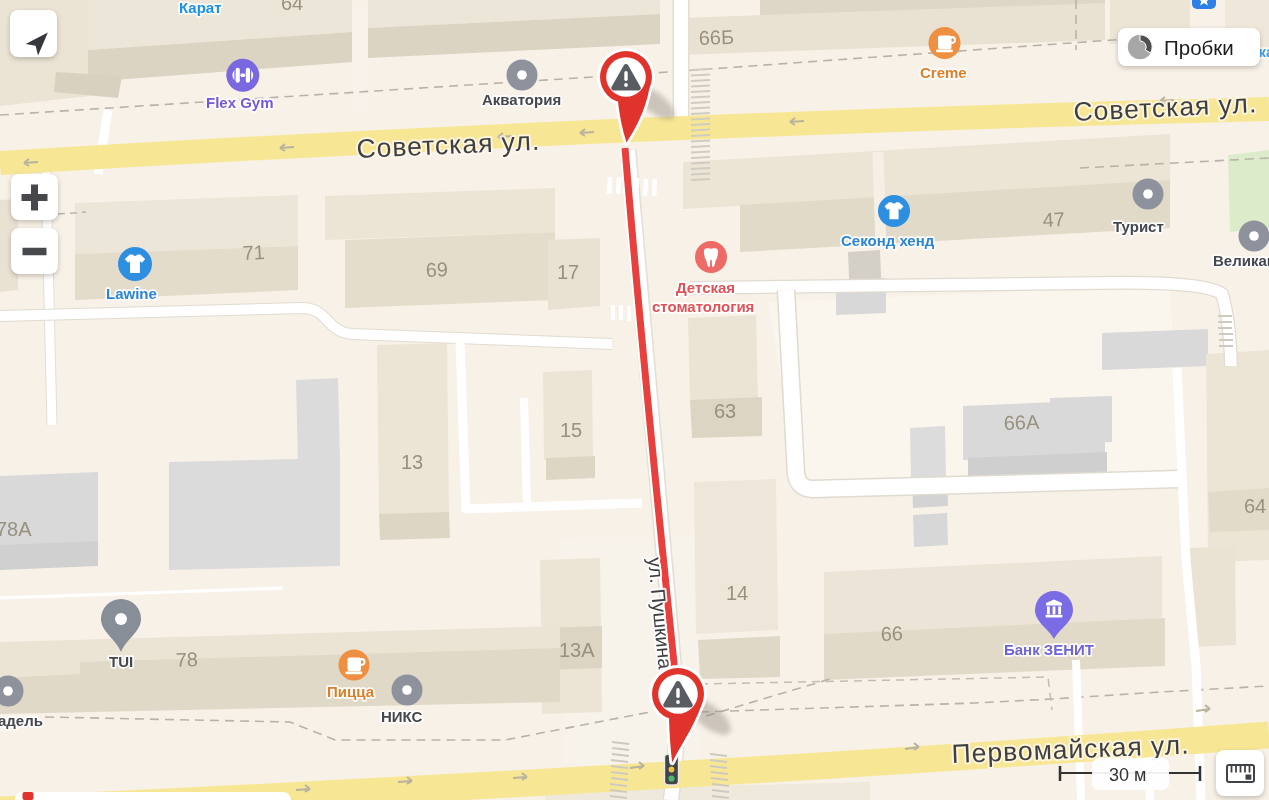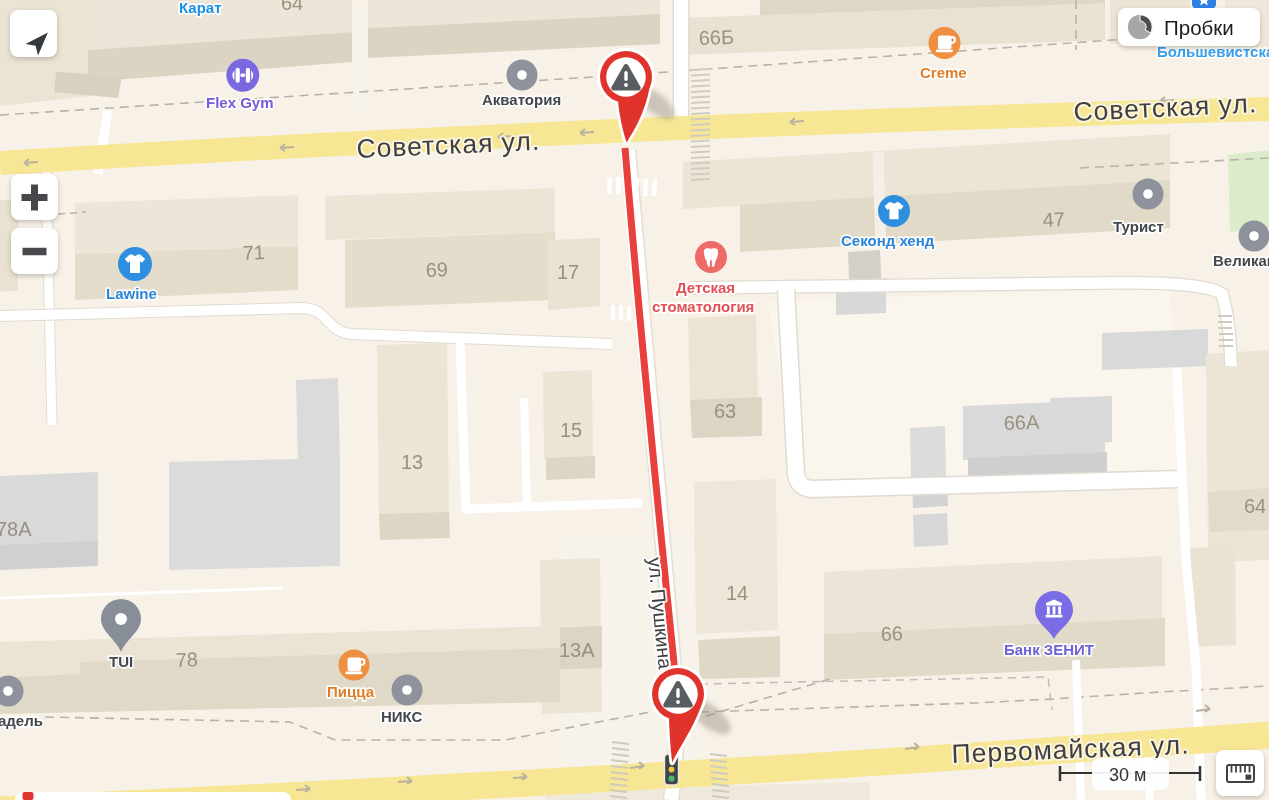"Пробки" div.ctl { top: 8px -> 28px }
